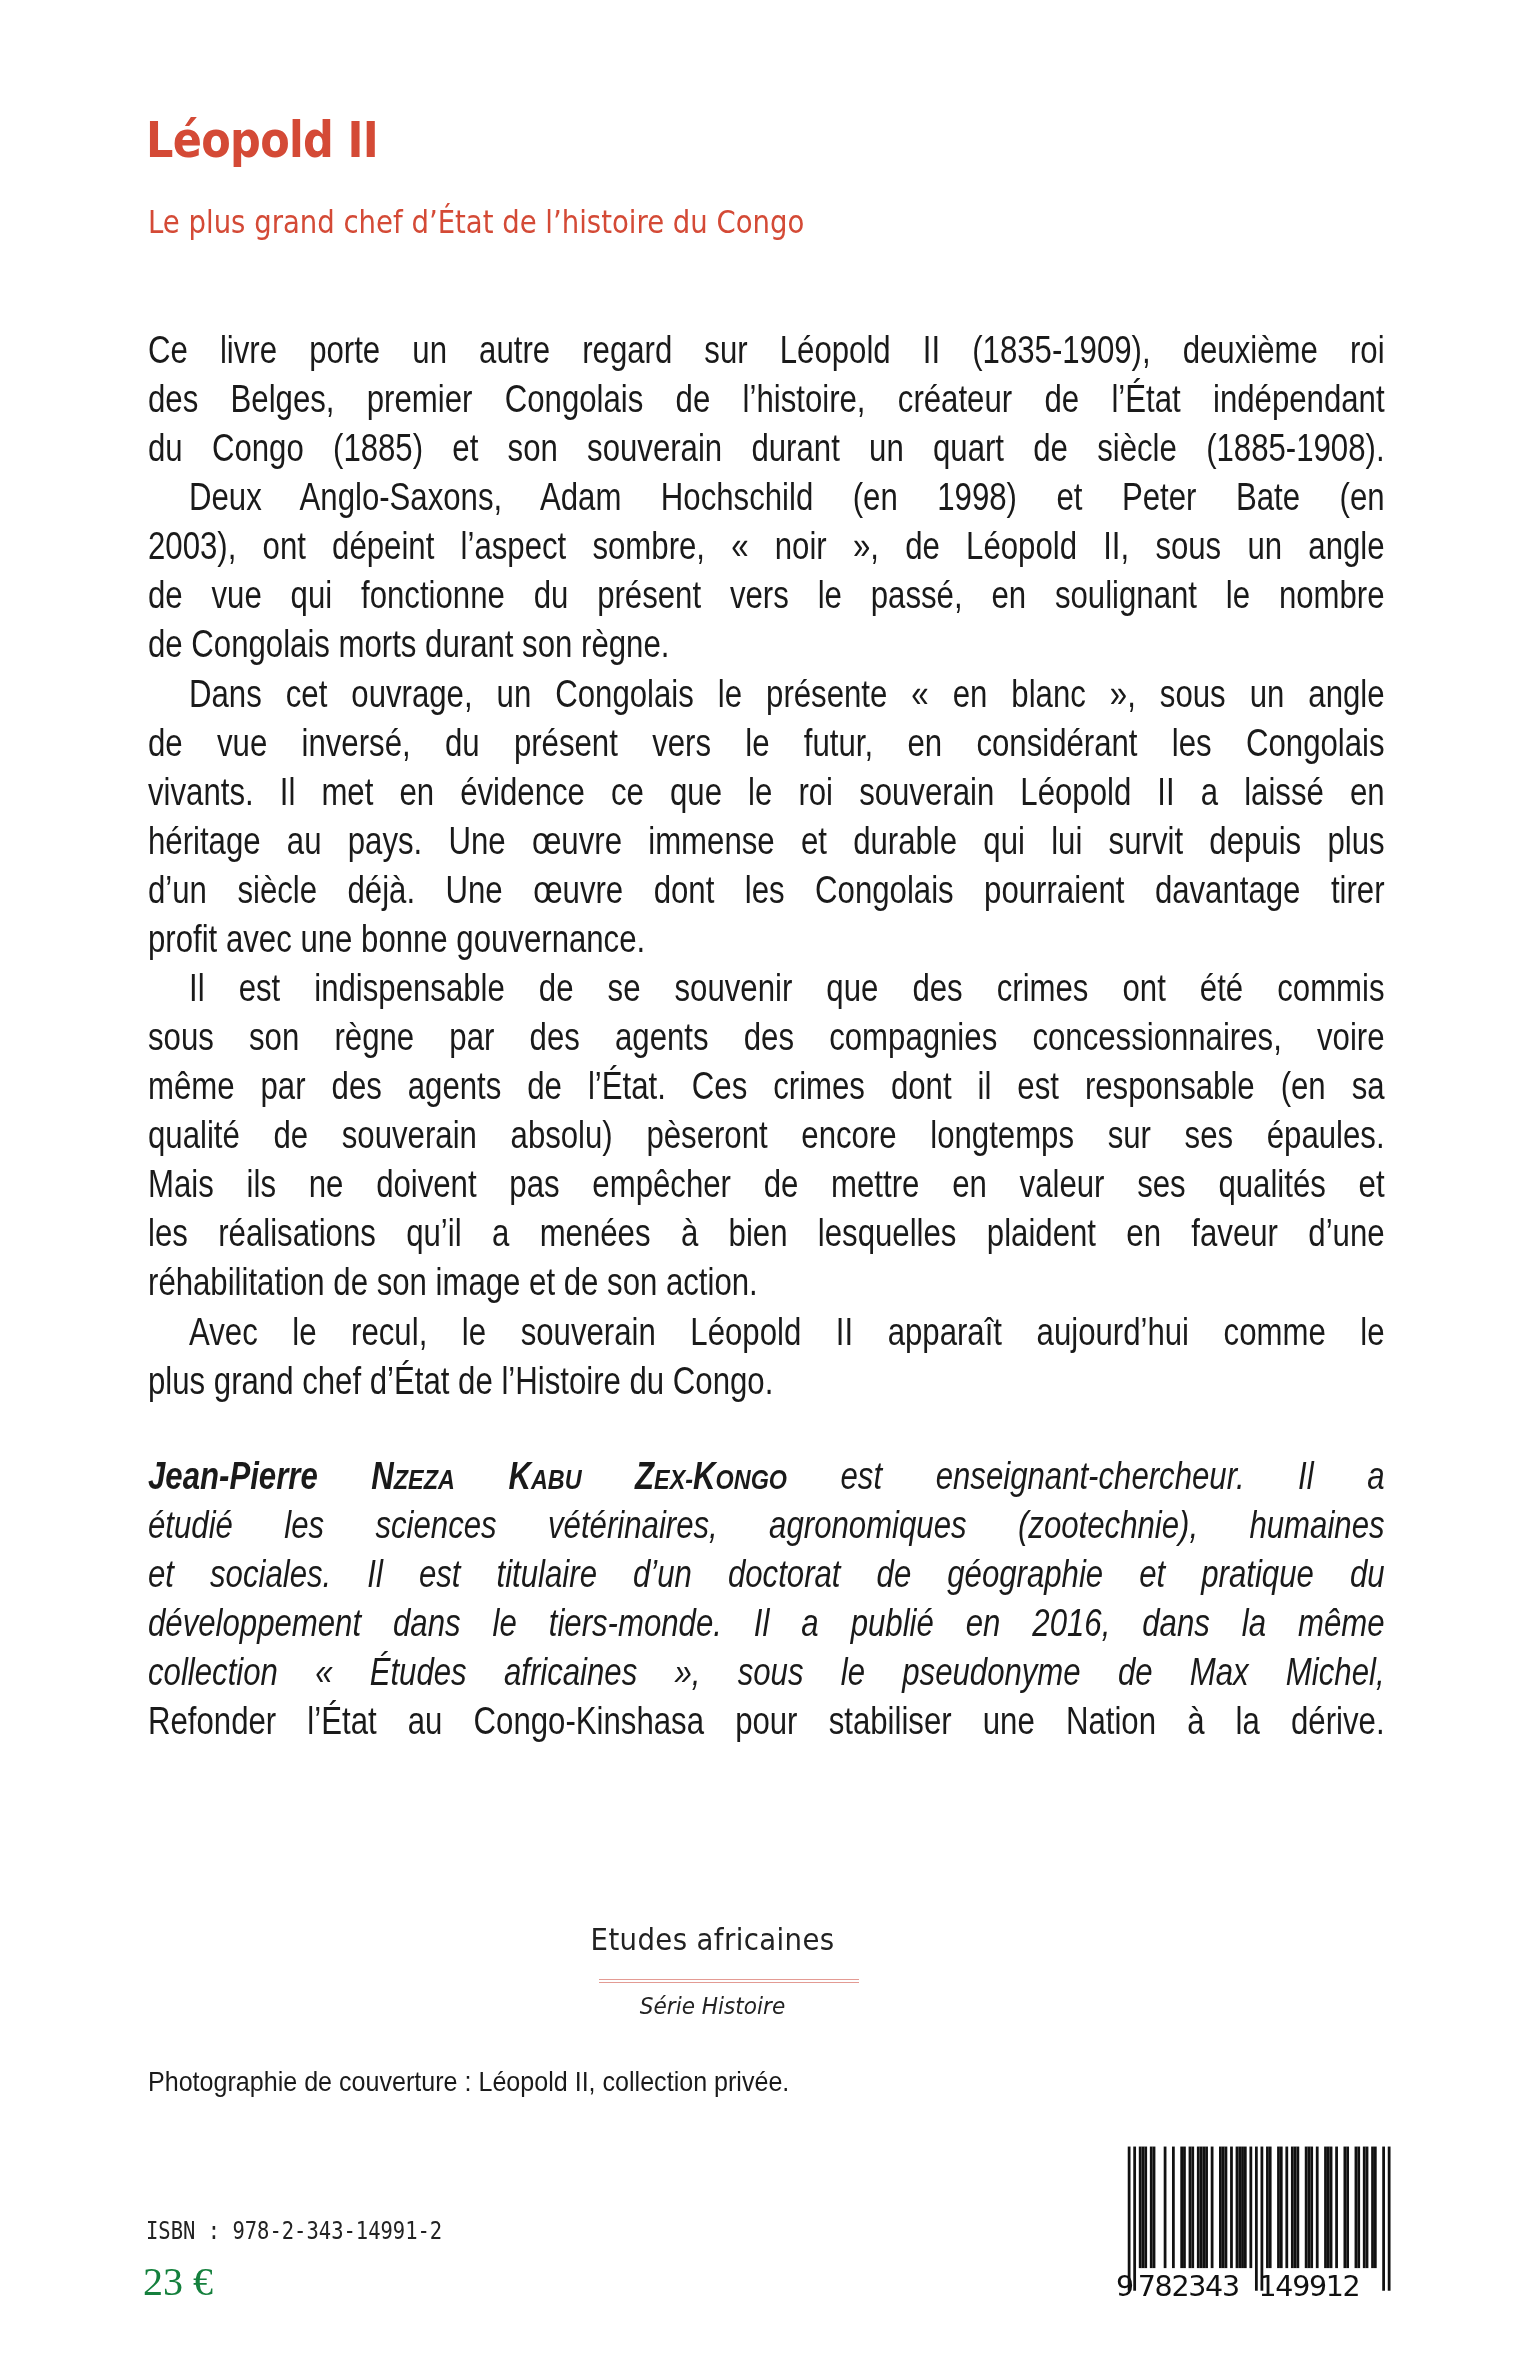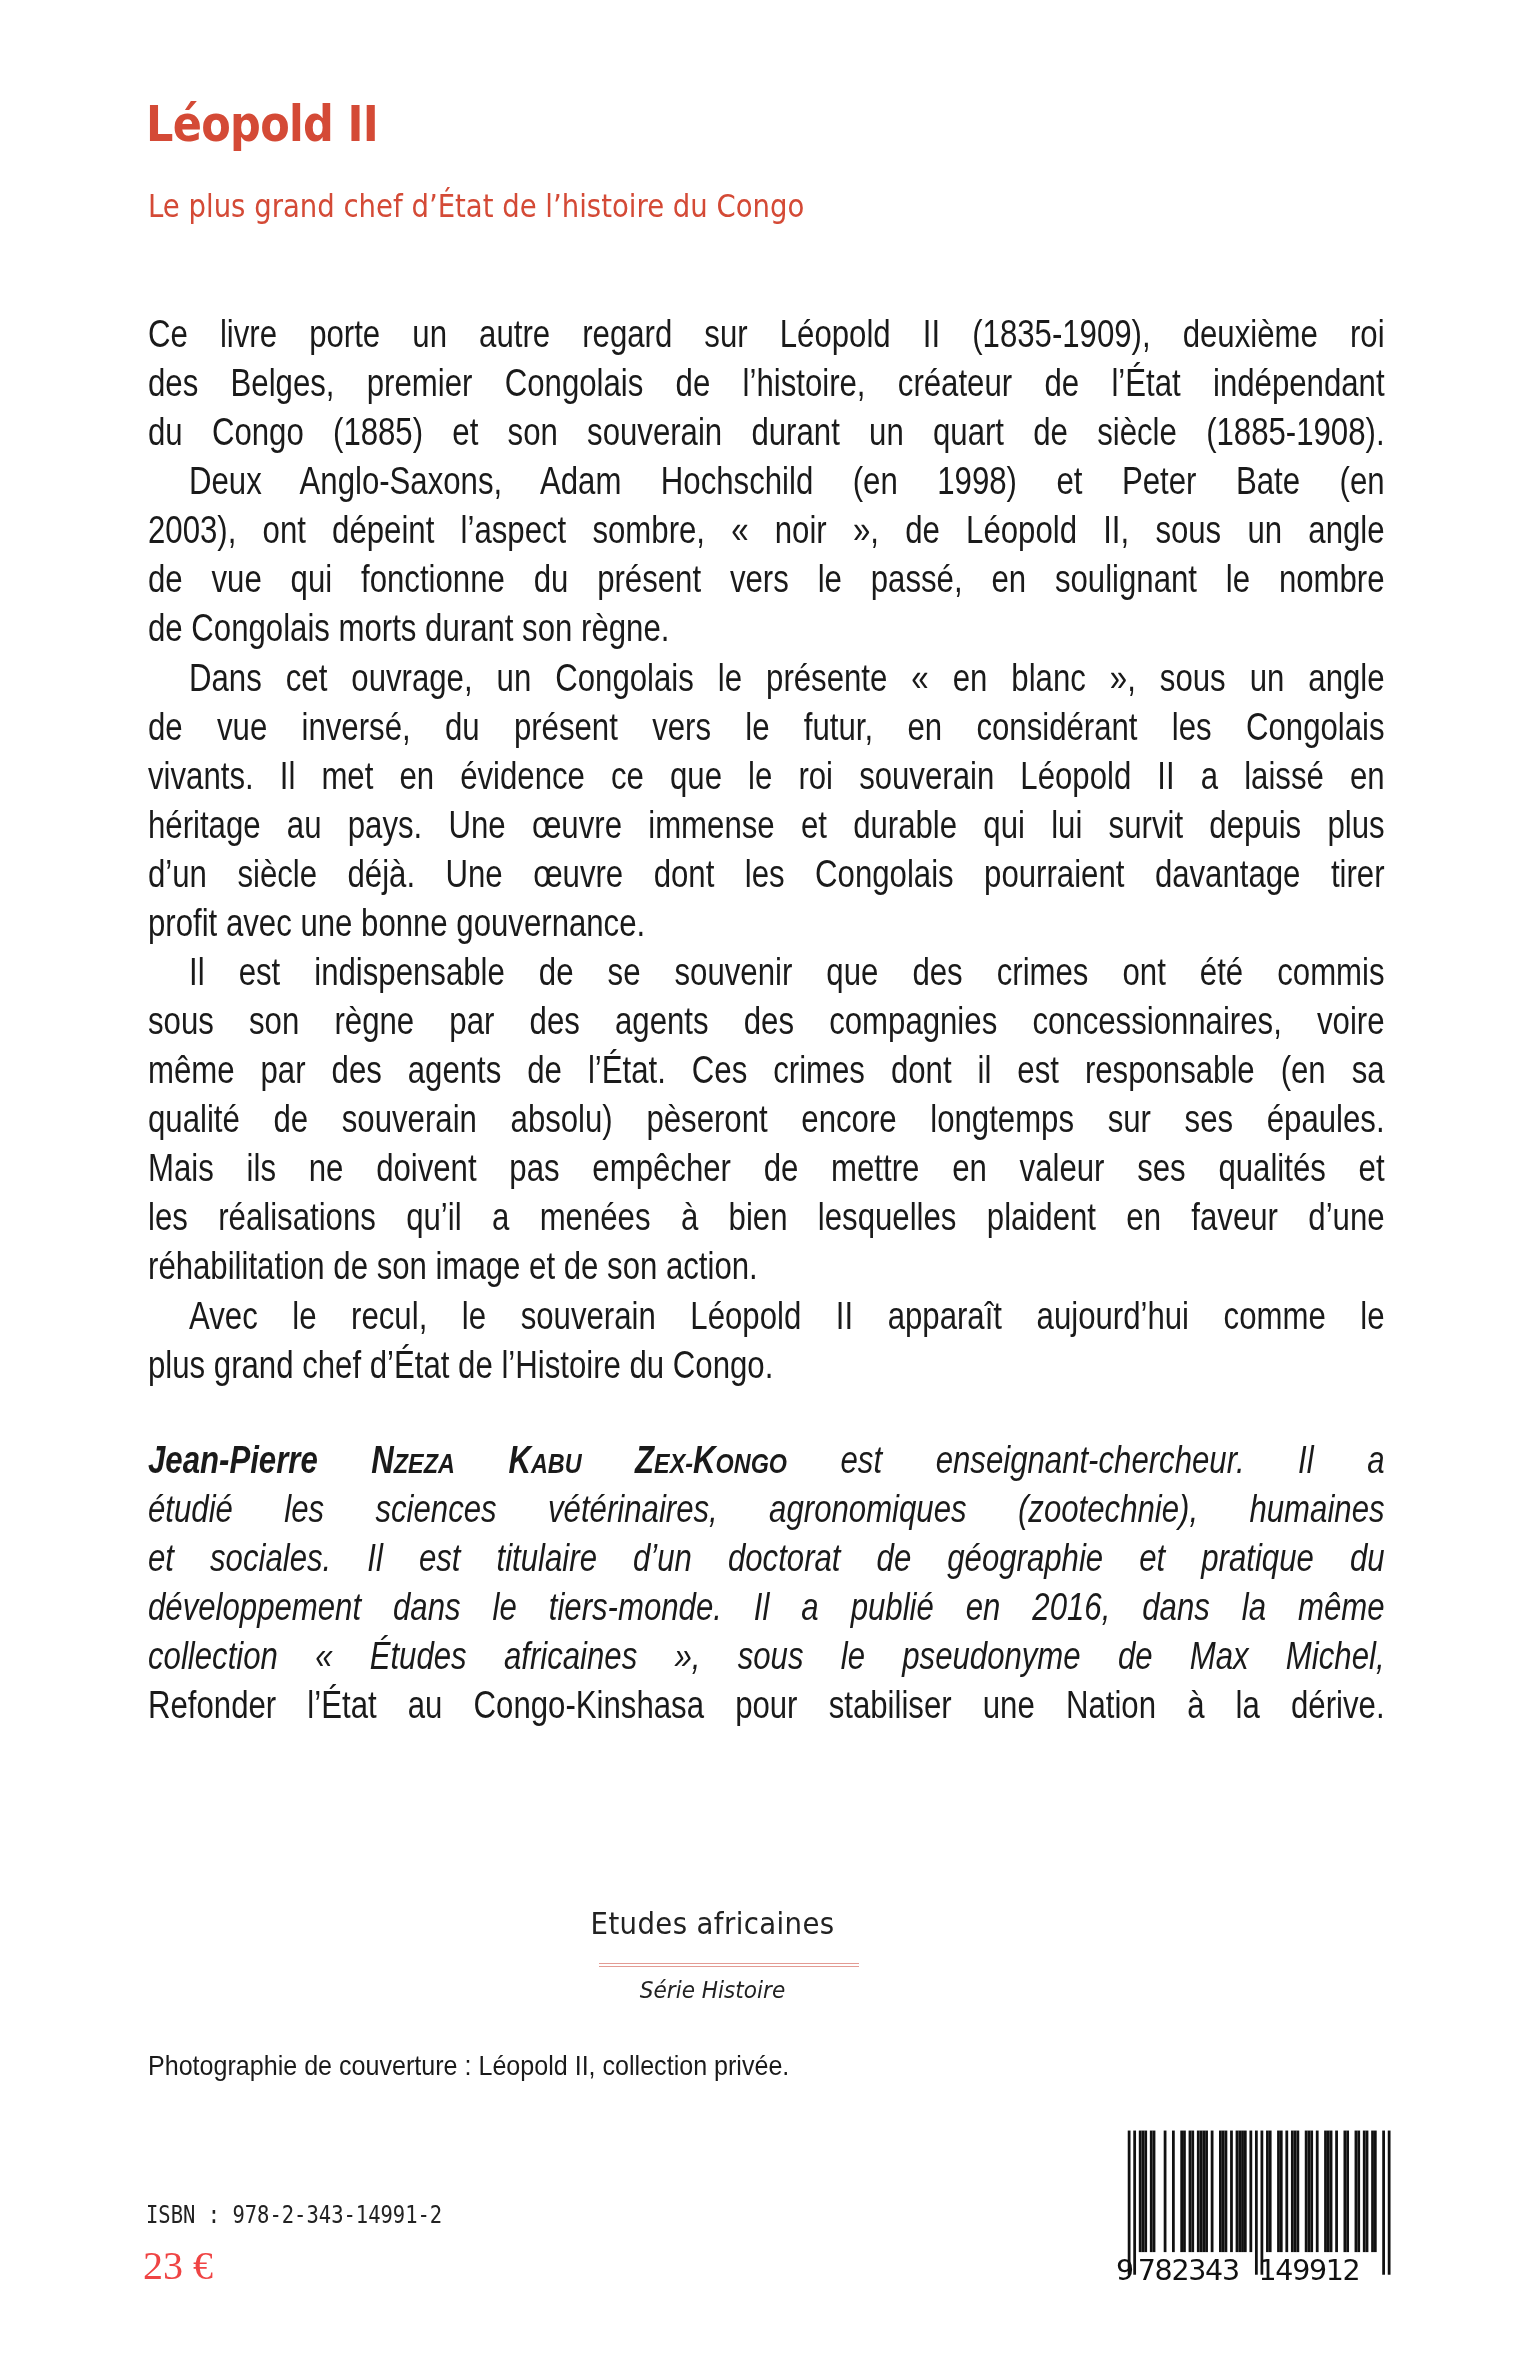"Léopold II" .page { margin-top: none -> 16px }
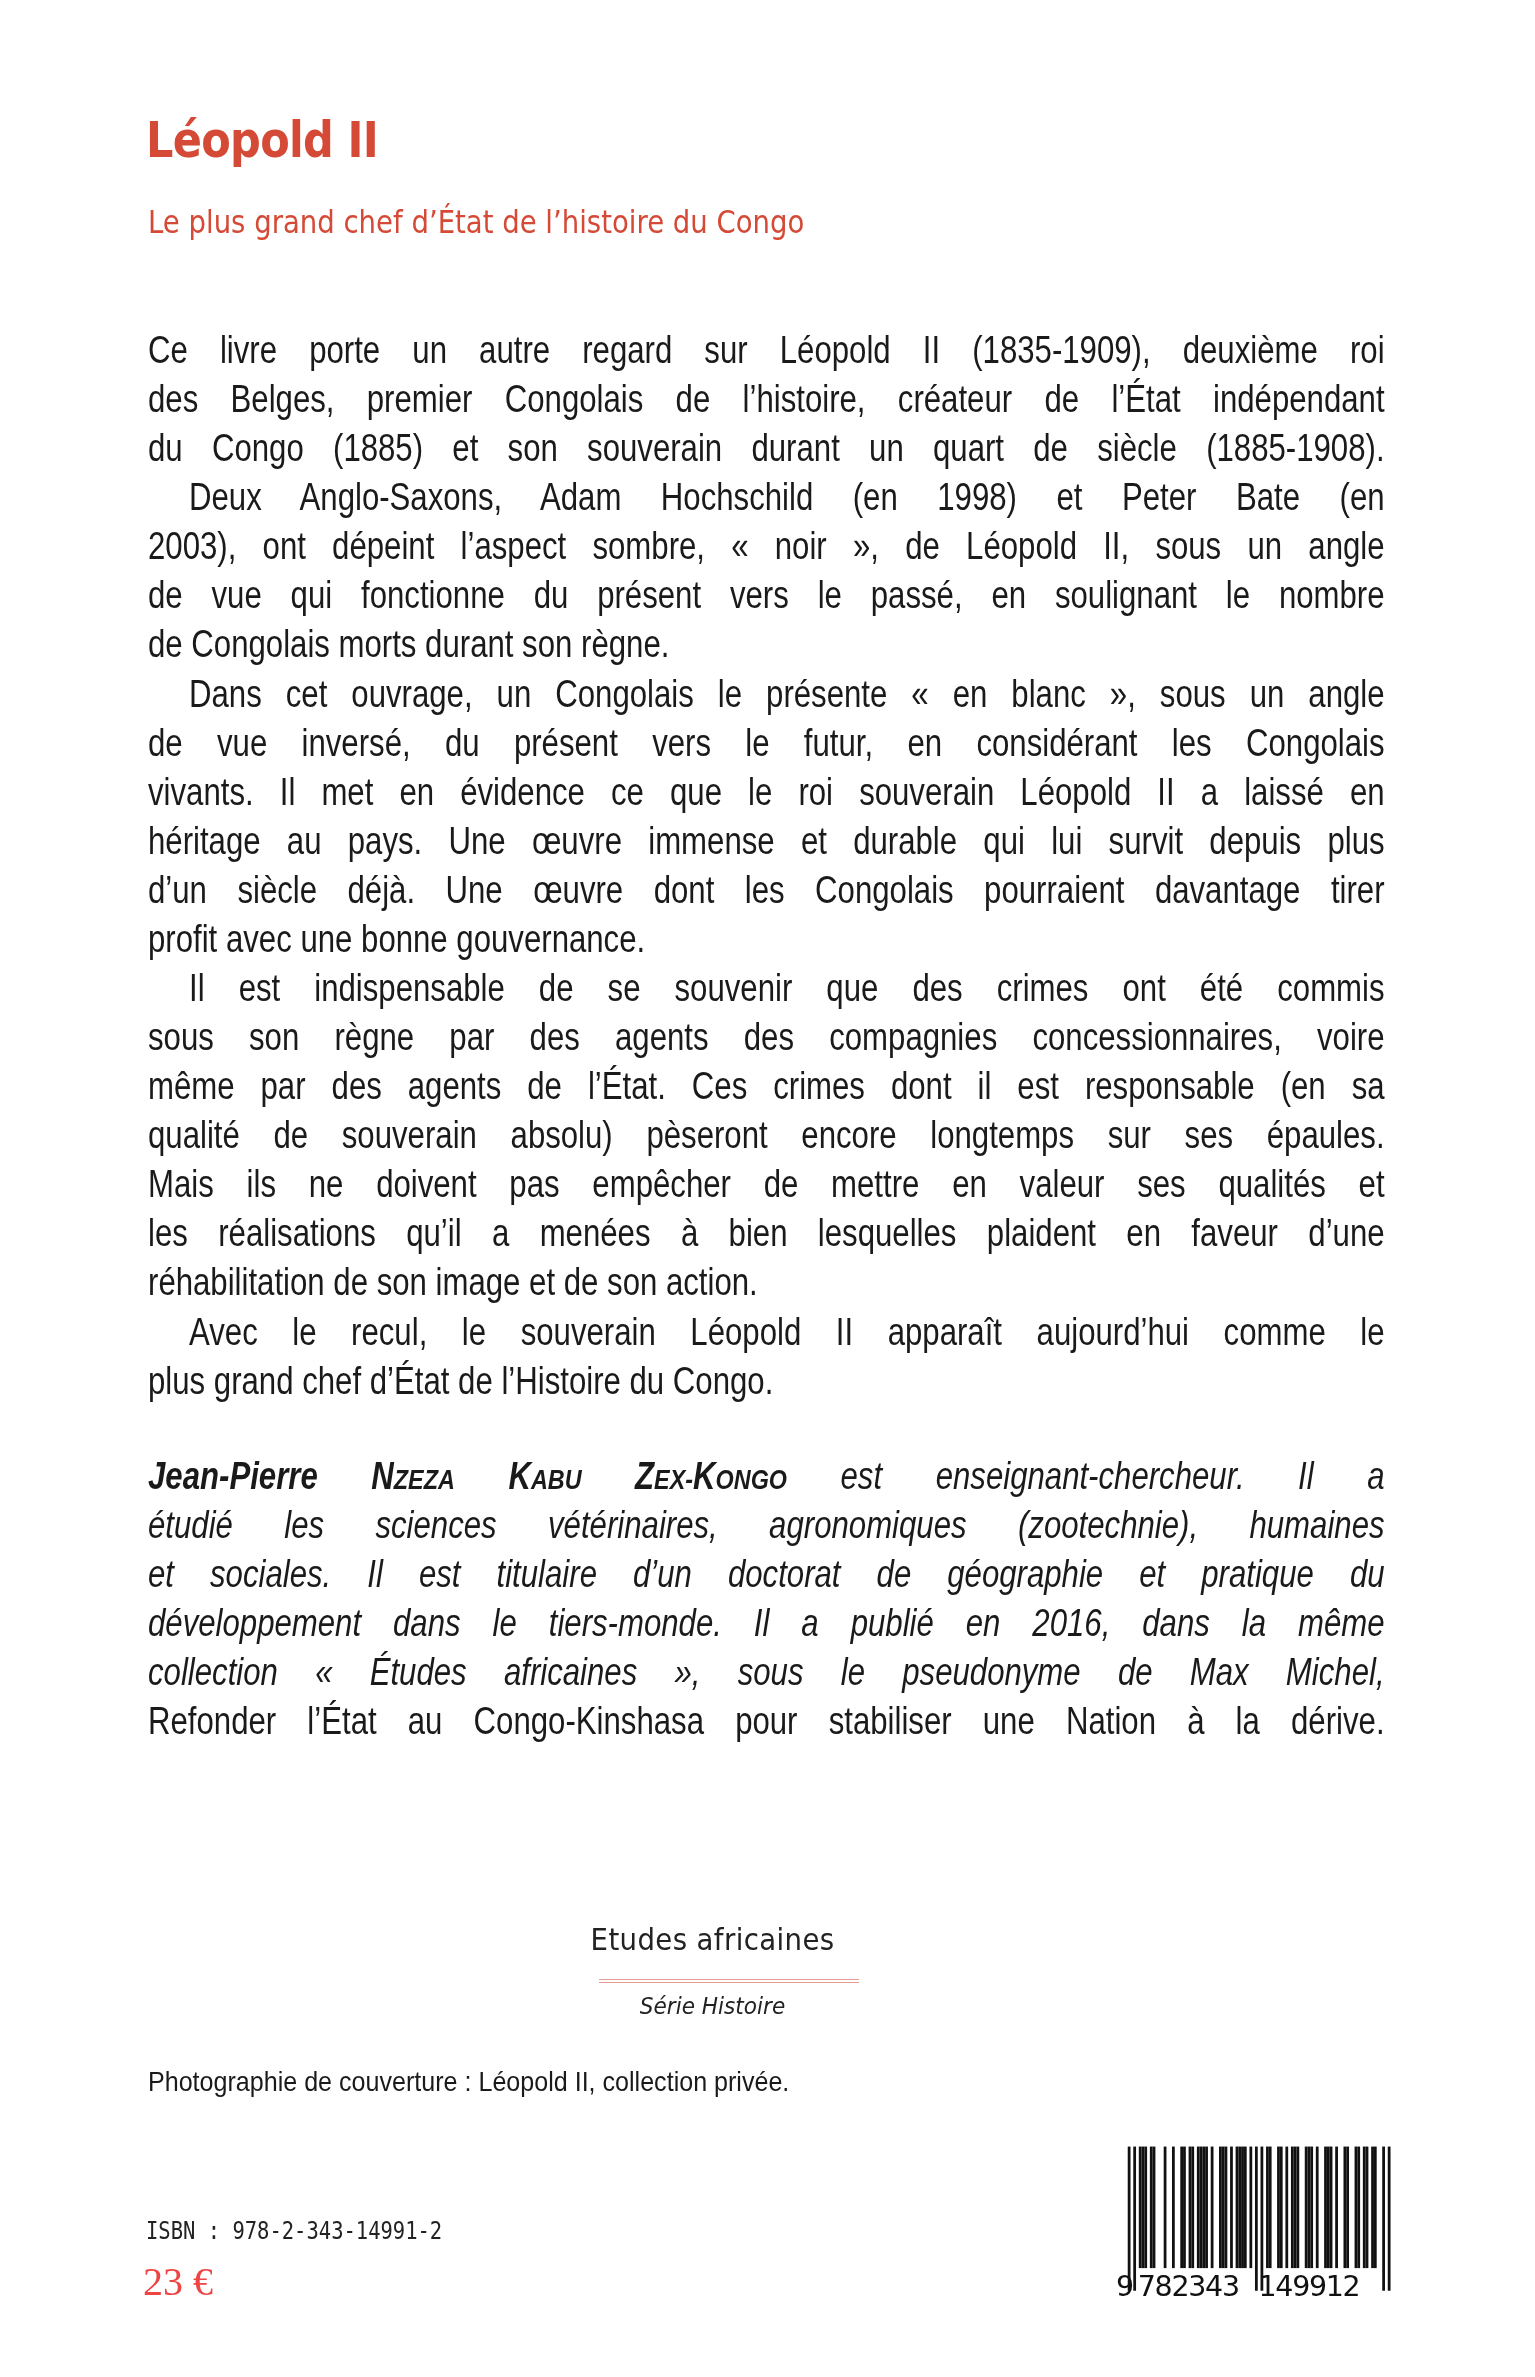"23 €" .price { color: #ef4444 -> #15803d }
